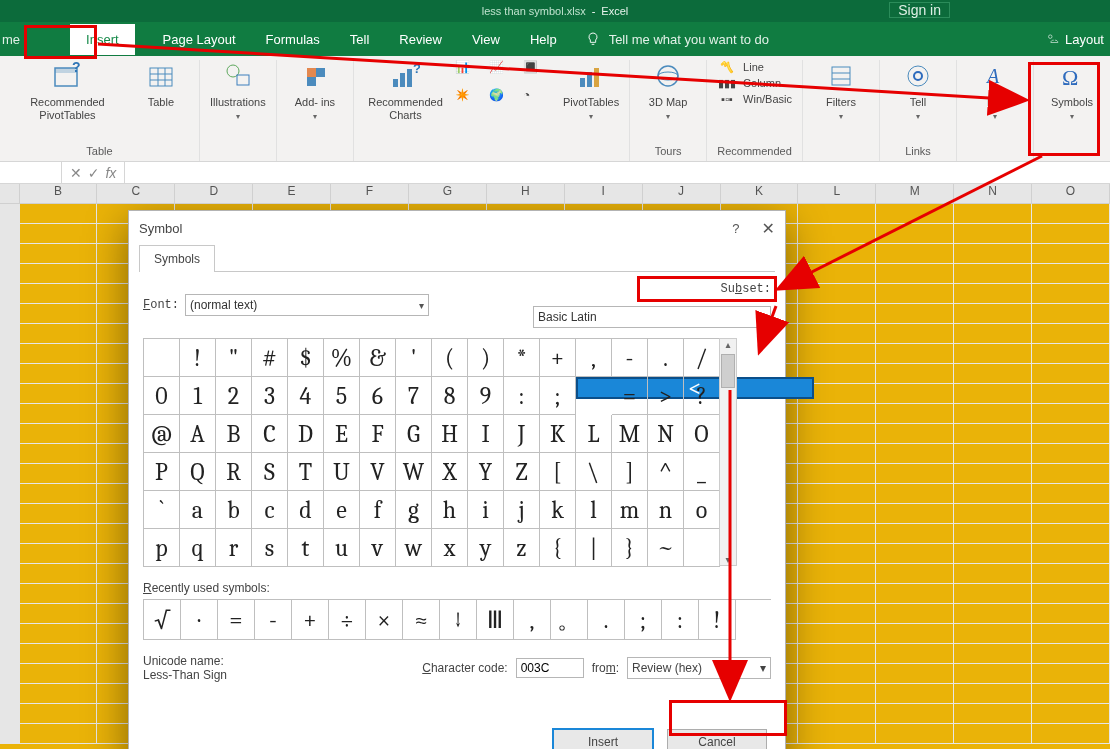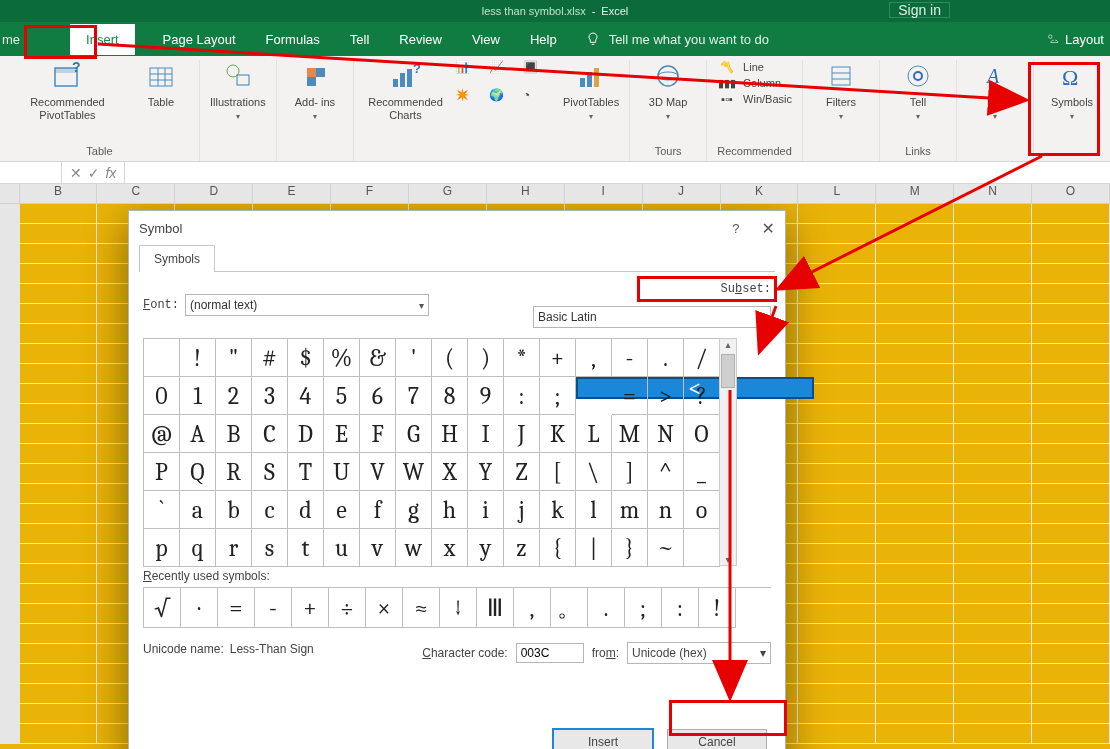"Recently used symbols:" .recent-lbl { margin-top: 2px -> 14px }
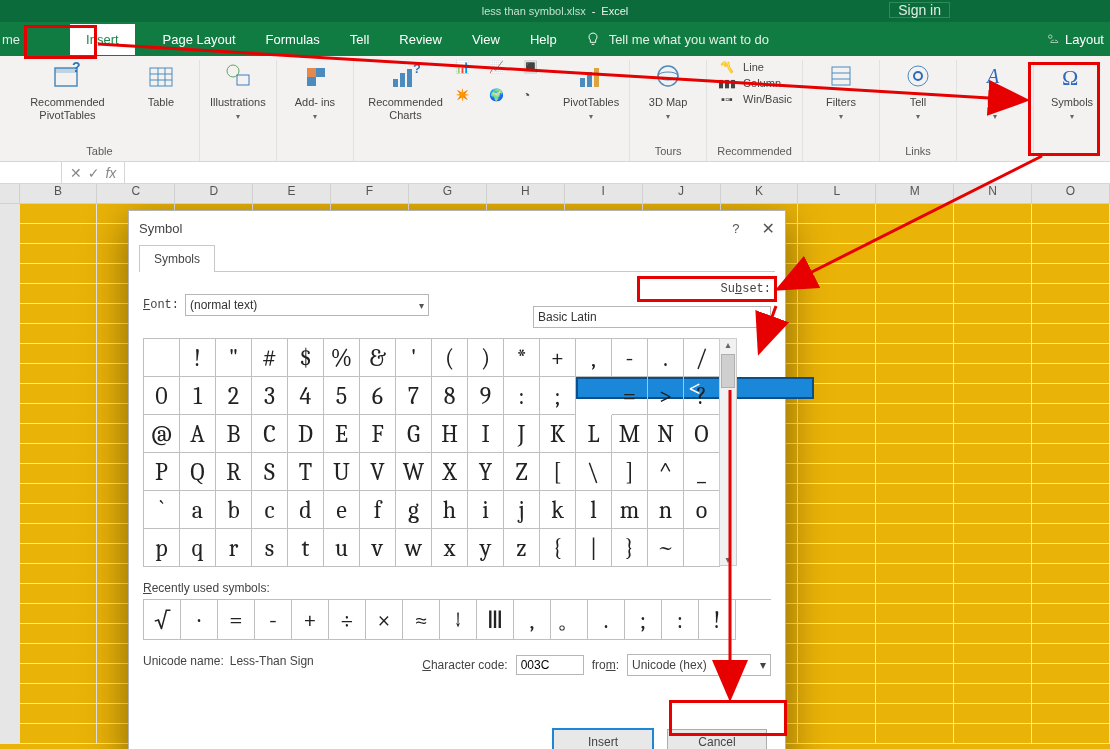"Unicode name:" .info-col { flex-direction: row -> column; gap: 6px -> none }
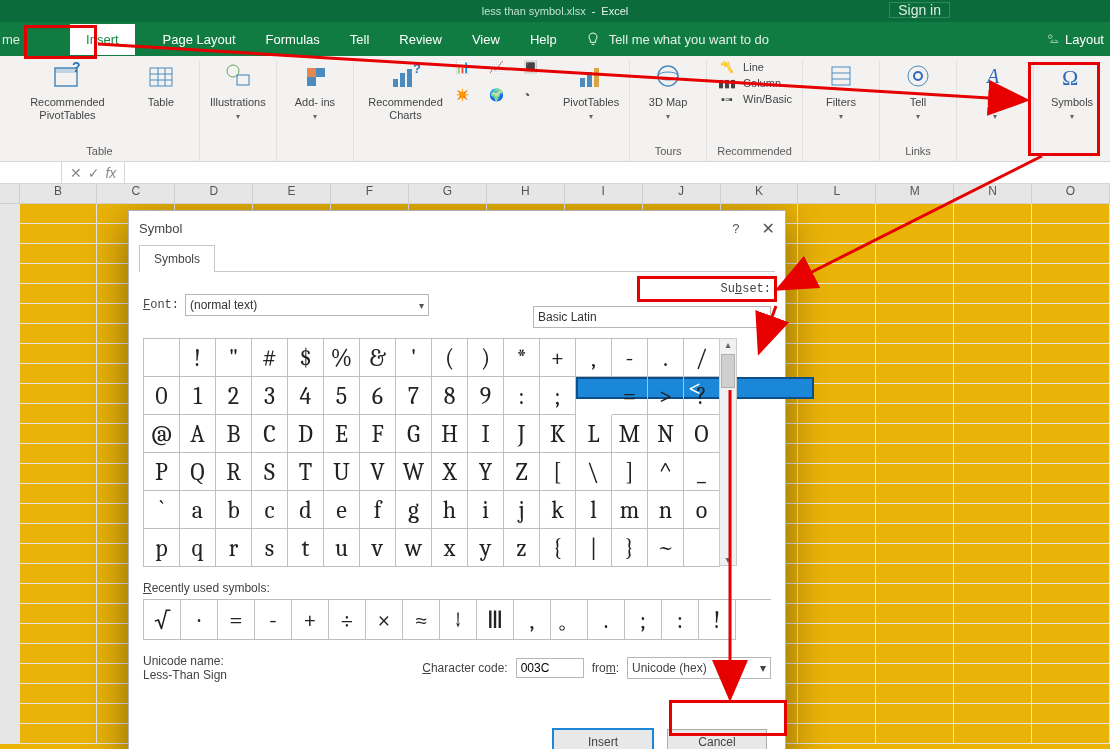"Unicode (hex)" span { text: Unicode -> Review }
